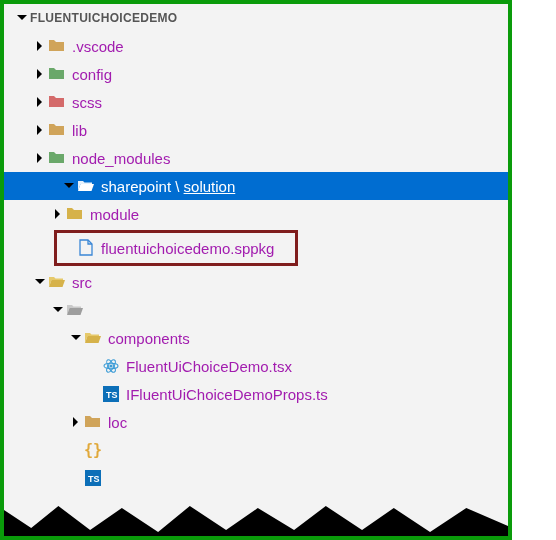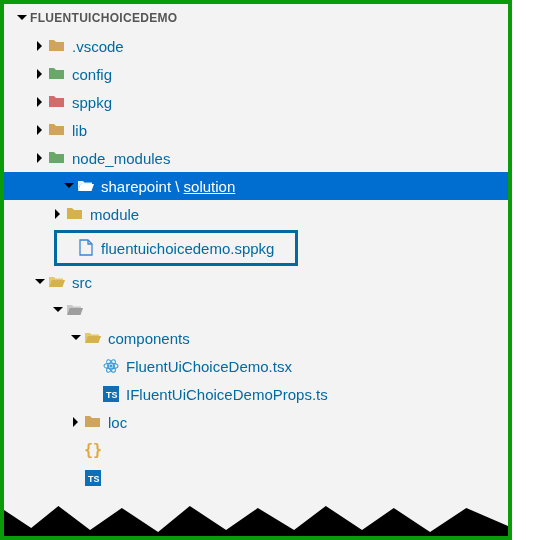".vscode" .row { color: #0369a1 -> #a21caf }
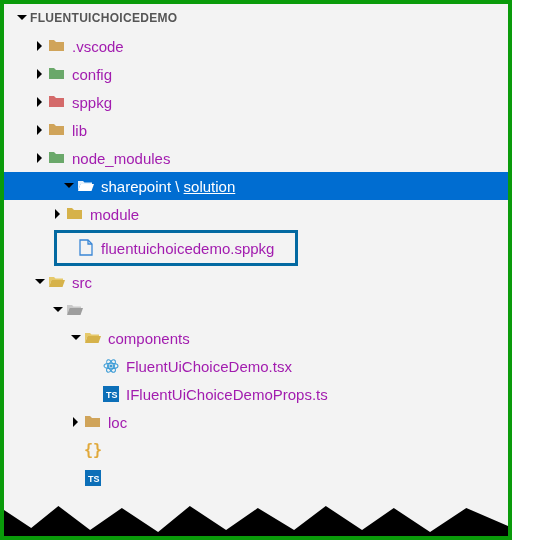"sppkg" span.label { text: sppkg -> scss }
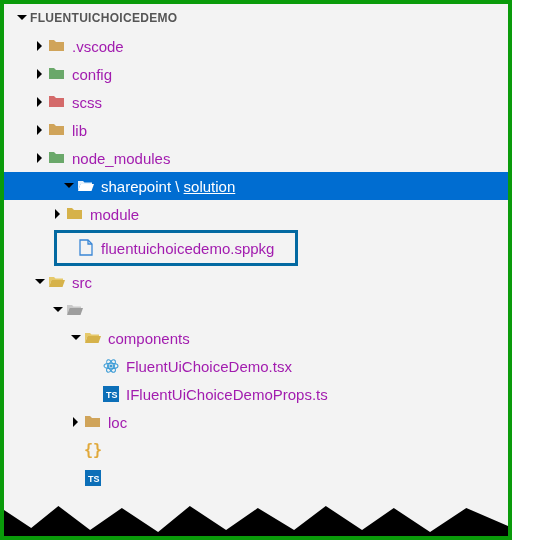"fluentuichoicedemo.sppkg" .highlight-box { border: 3px solid #0369a1 -> 3px solid #7f1d1d }
